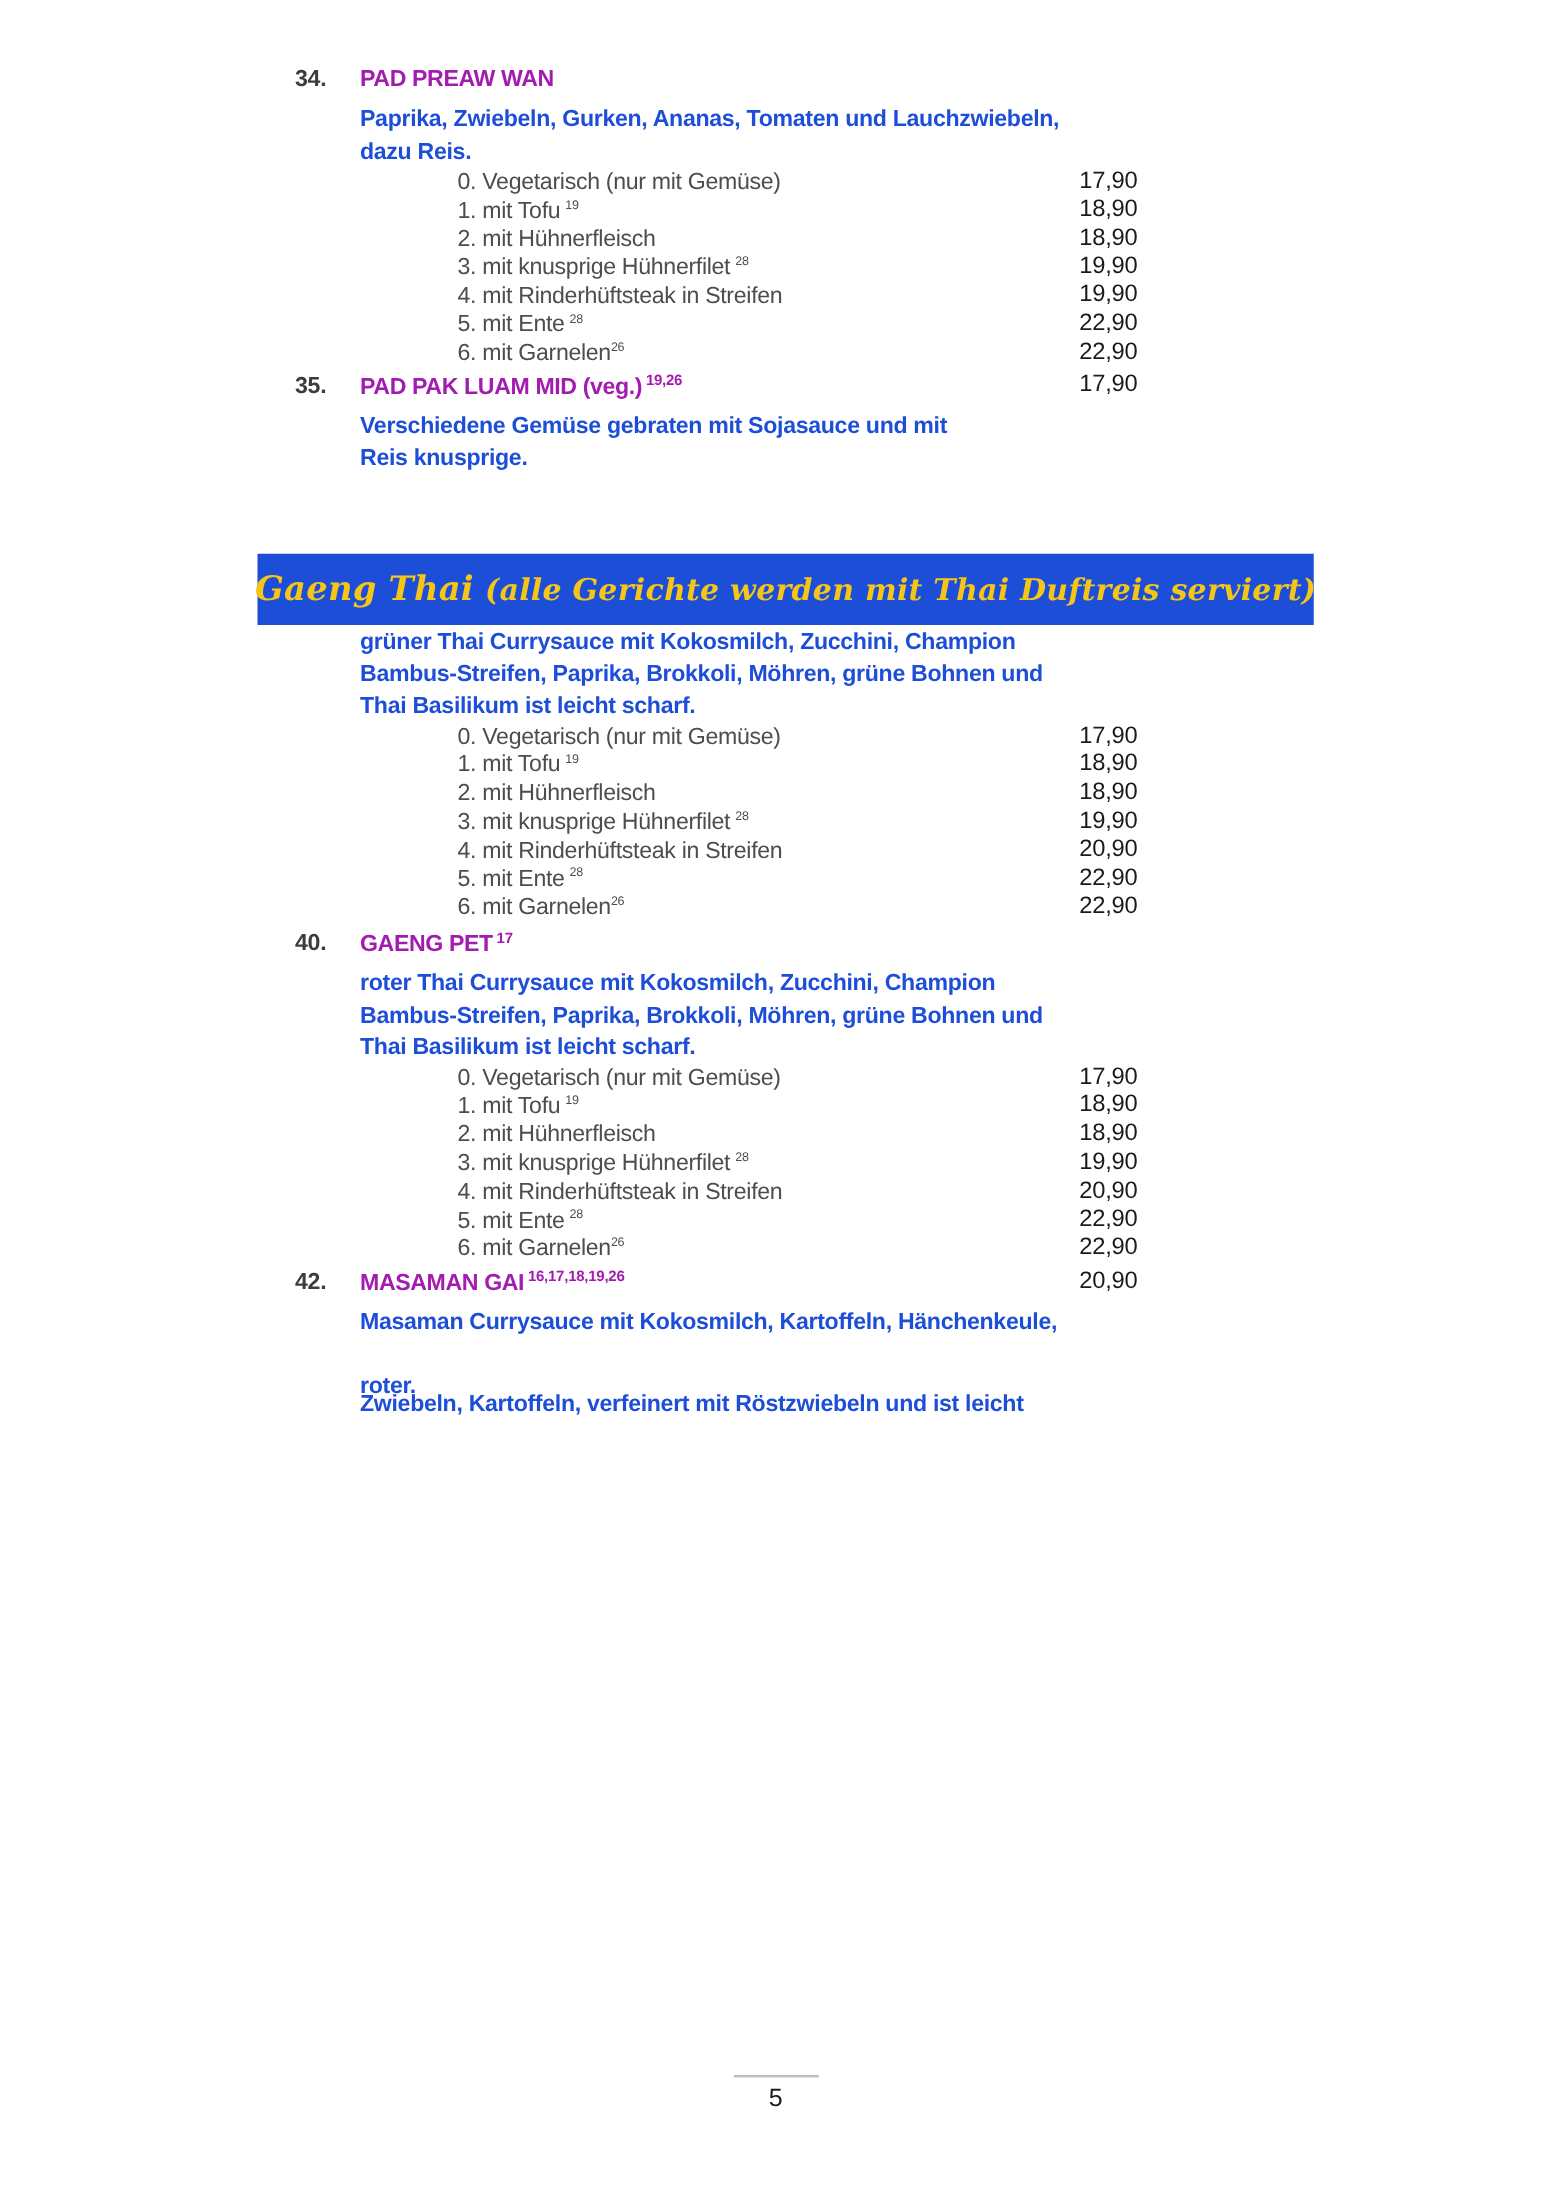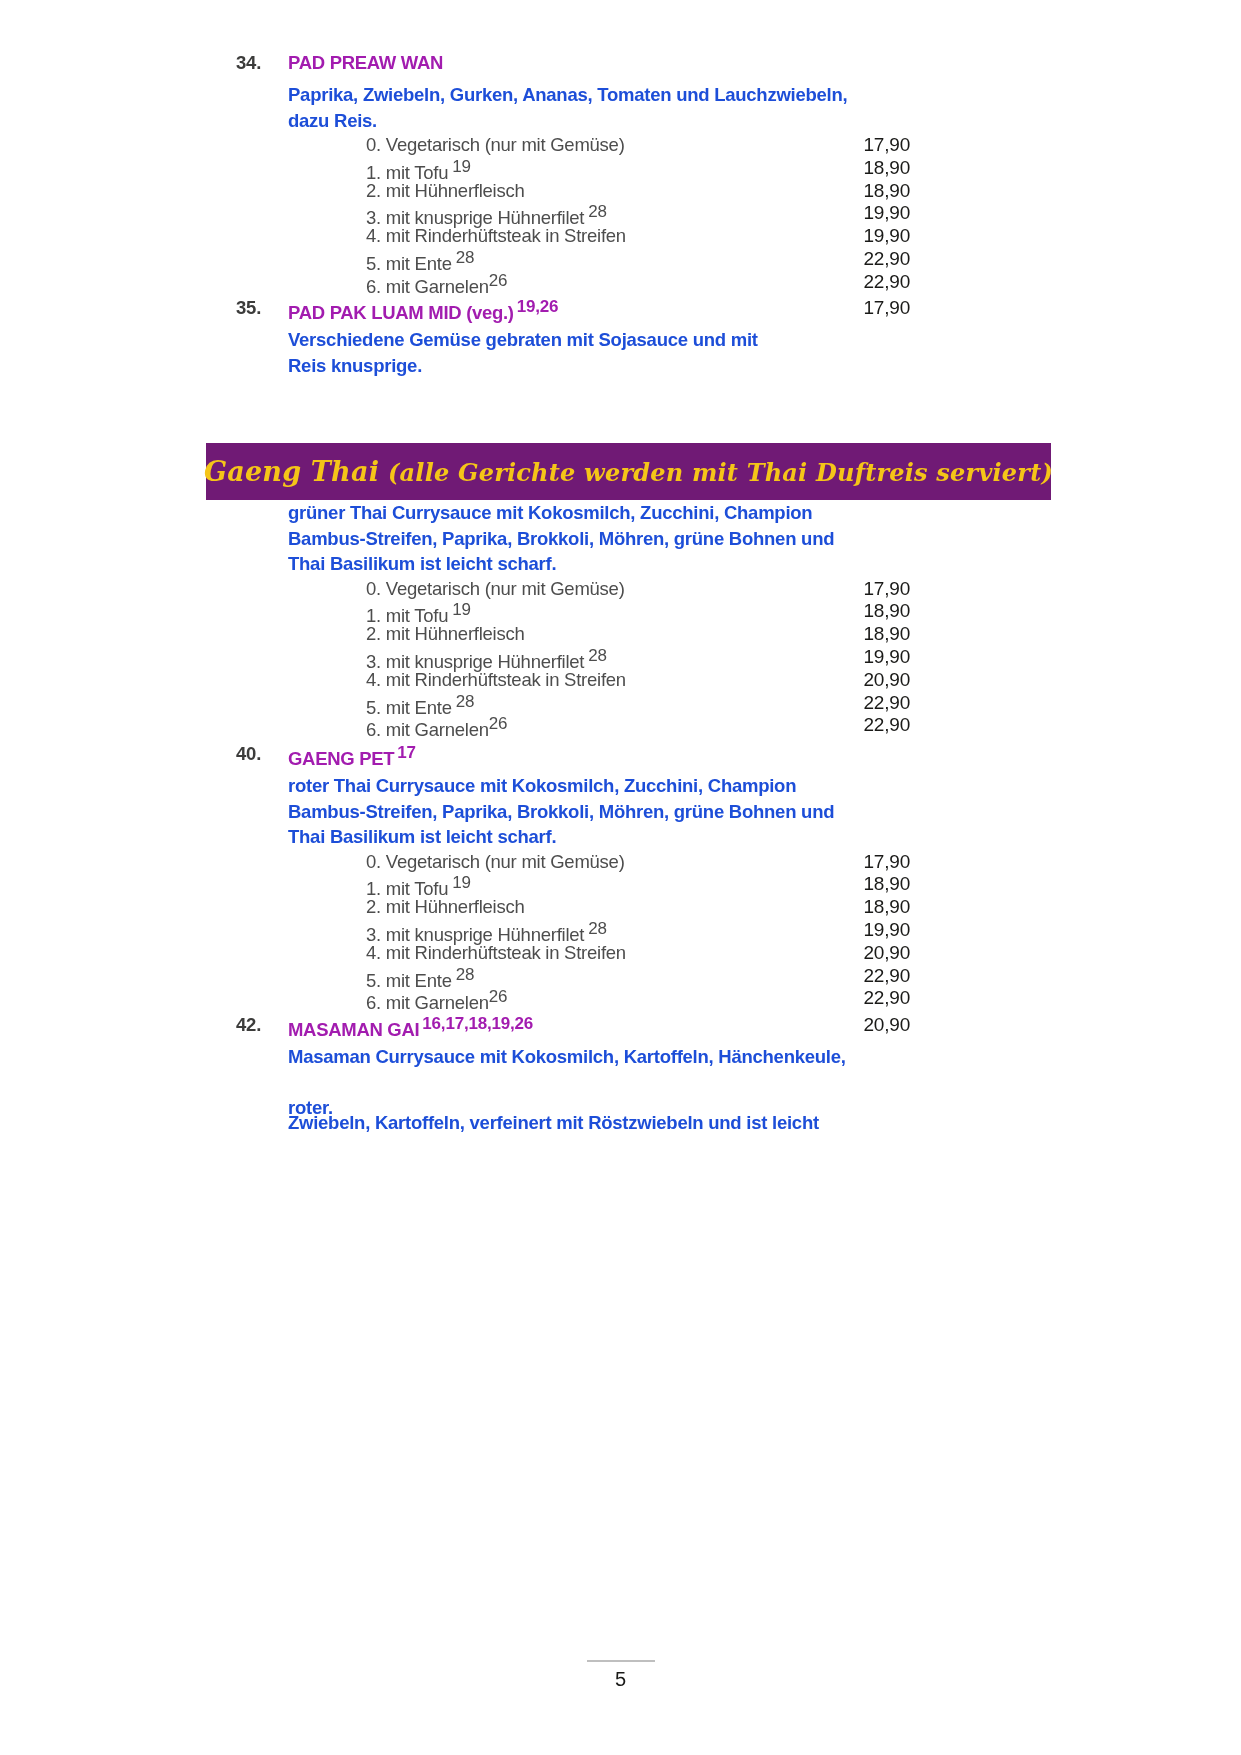"19" .opt-label .sup { font-size: 17px -> 10px }
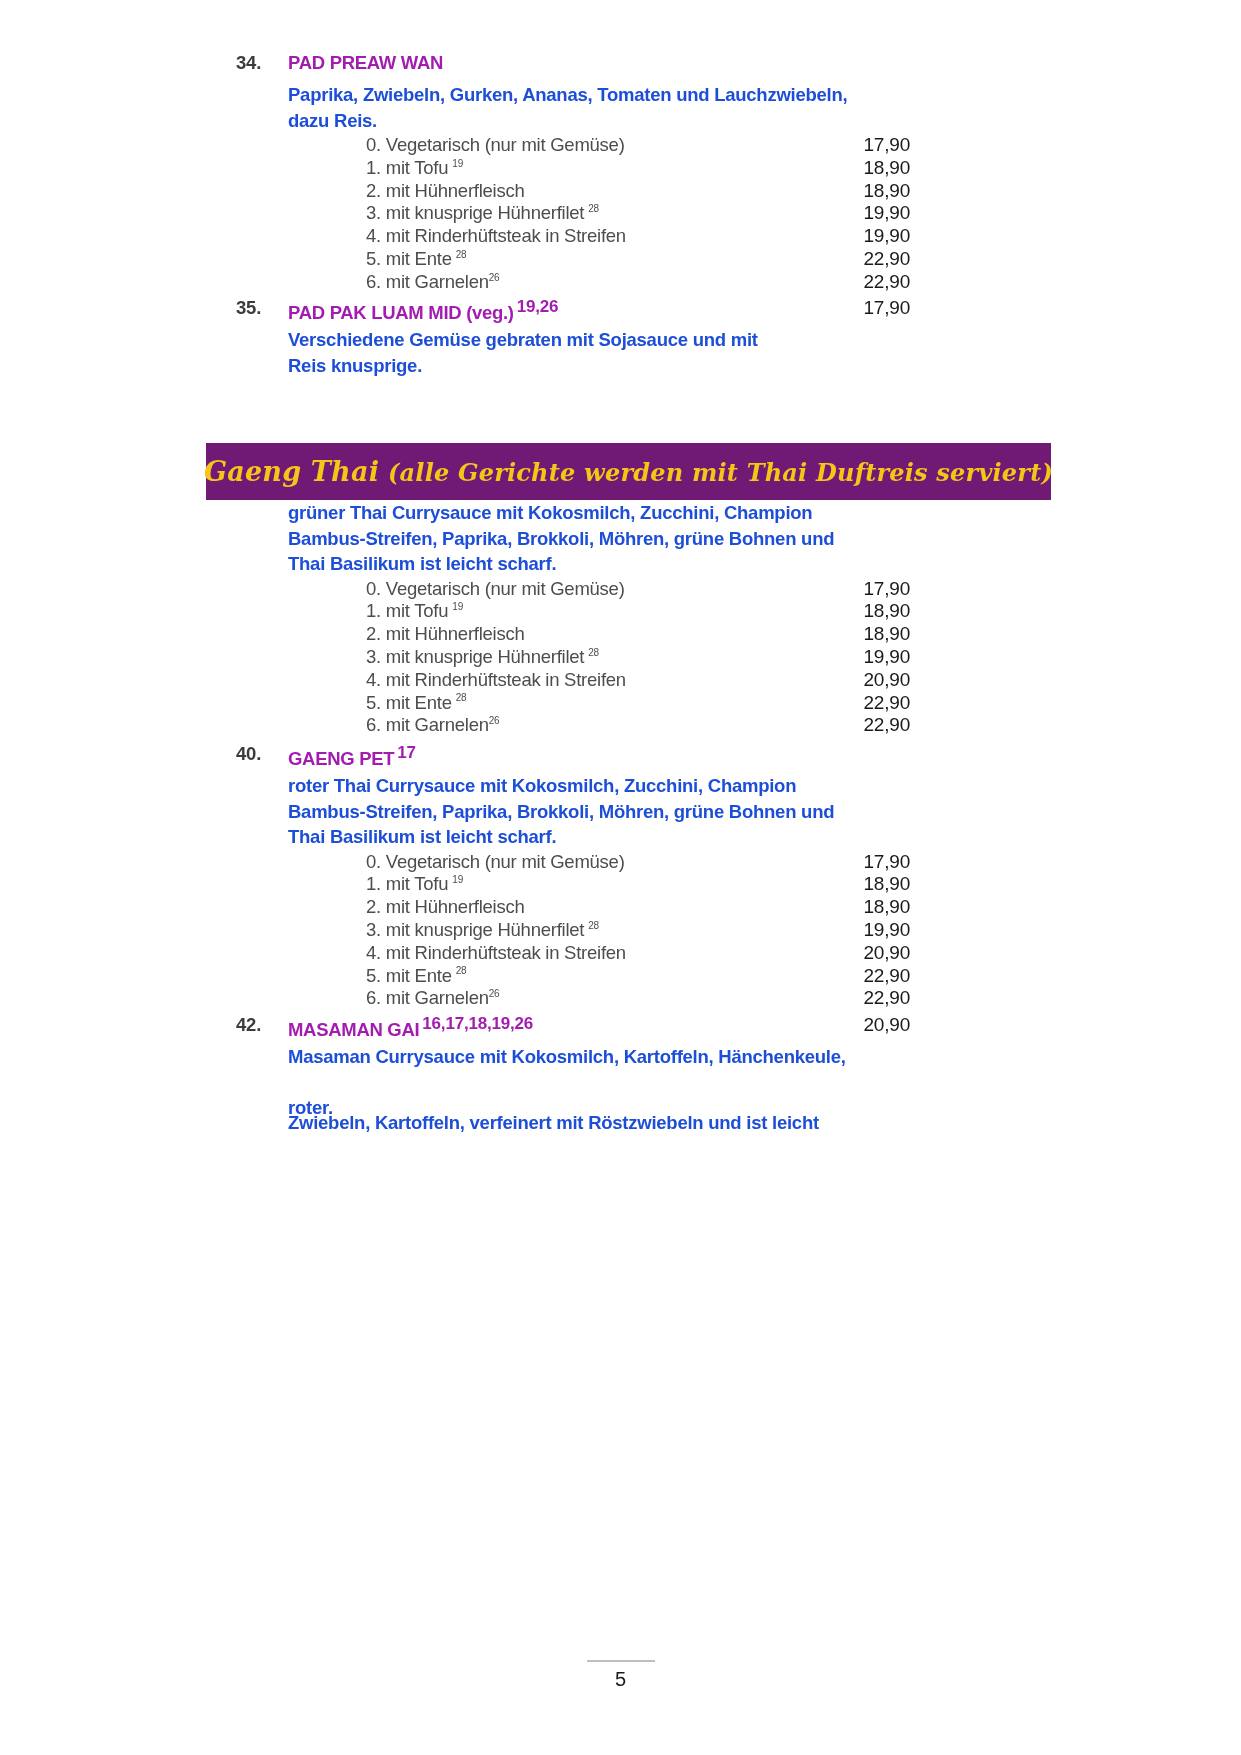"19,26" .item-title .sup { font-size: 17px -> 12px }
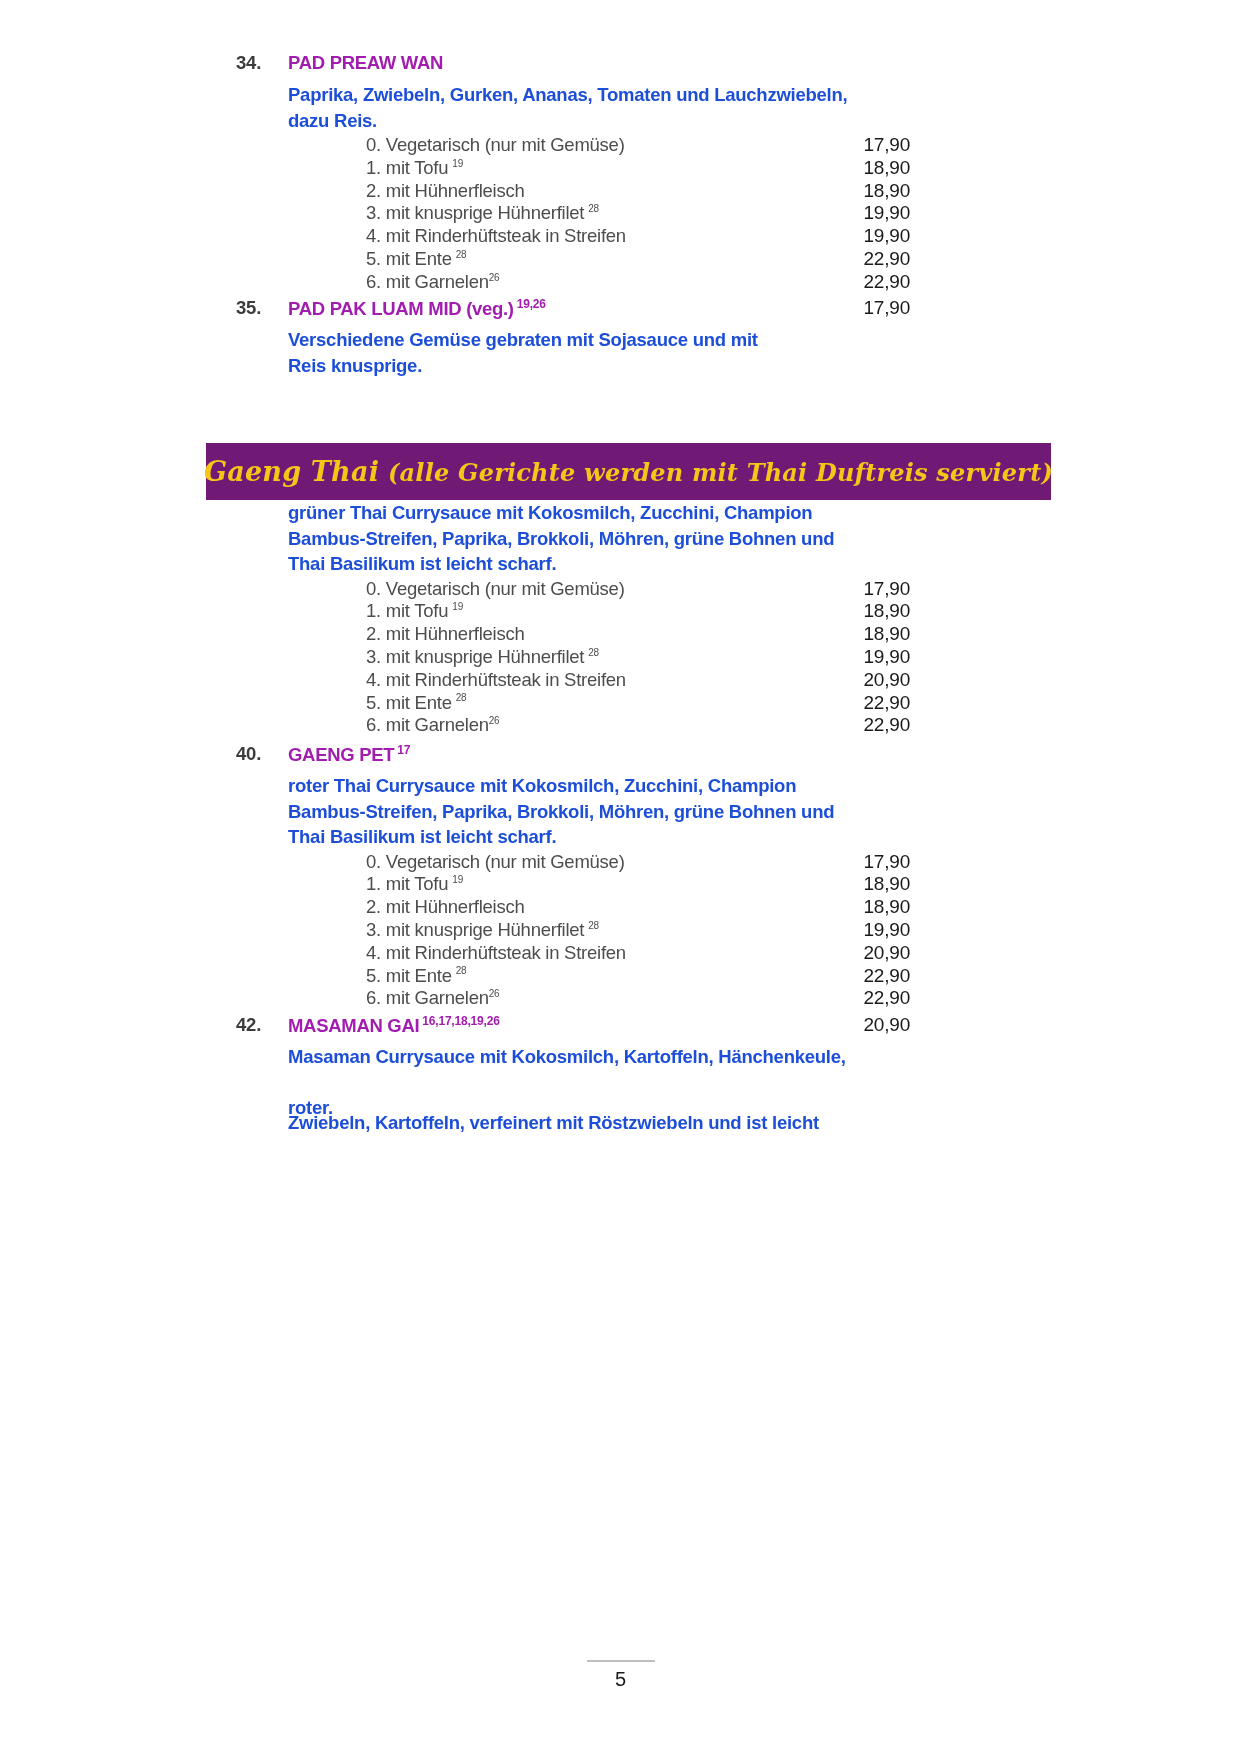"Gaeng Thai (alle Gerichte werden" div.banner { background: #701a75 -> #1d4ed8 }
